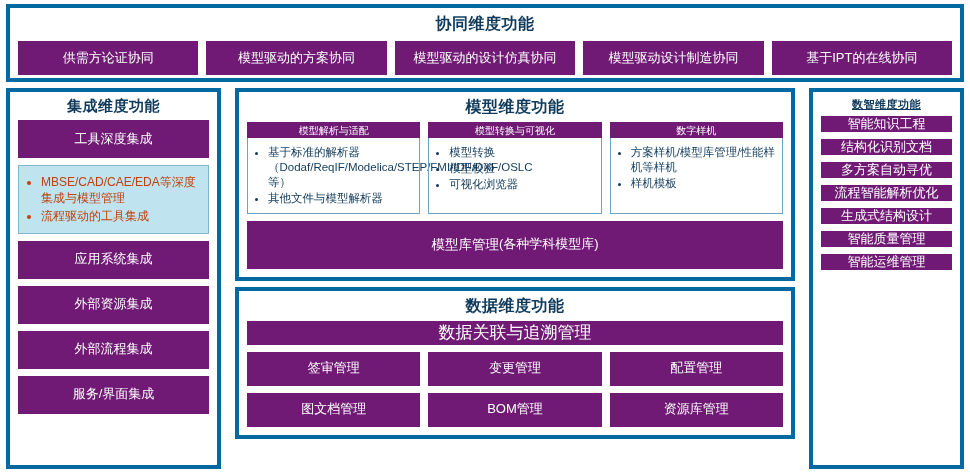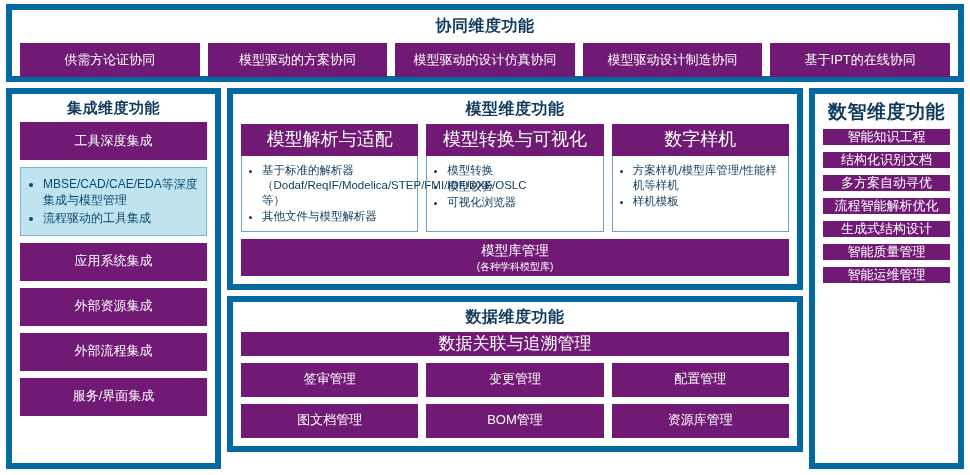"协同维度功能" .panel { border: 6px solid #0369a1 -> 4px solid #0369a1 }
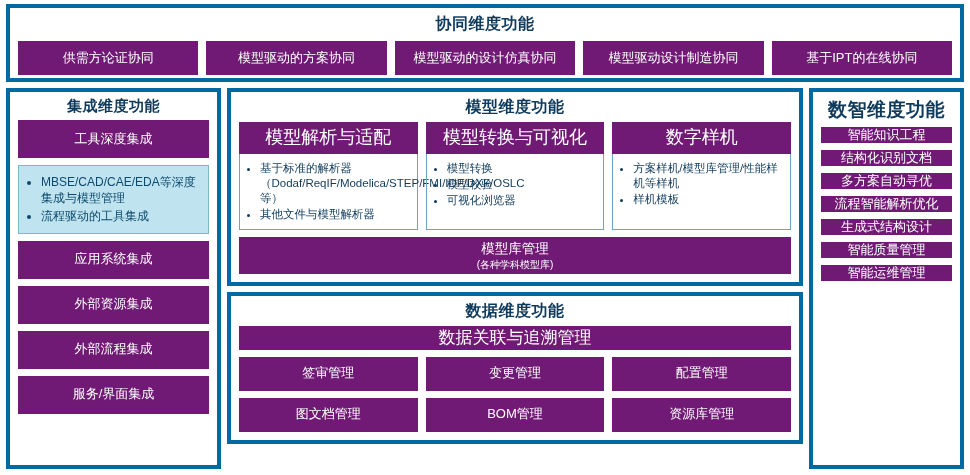"集成维度功能" .middle { gap: 6px -> 14px }
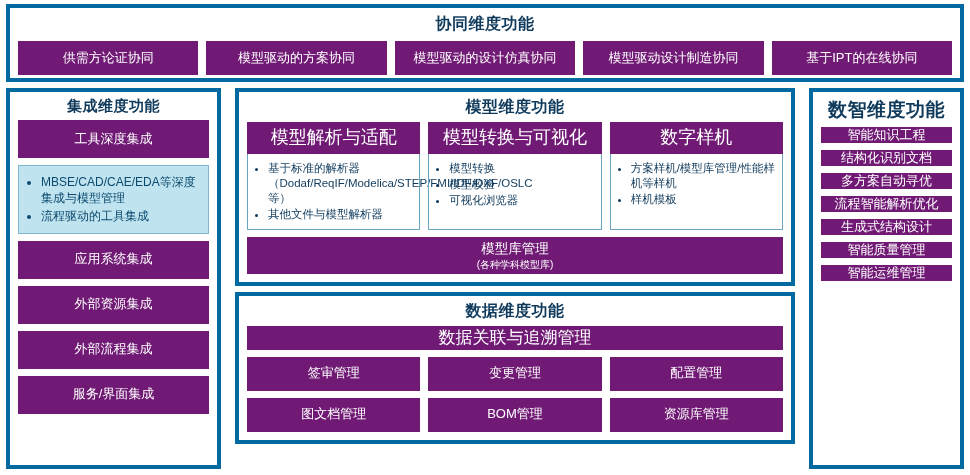"数智维度功能" .smart .panel-title { font-size: 19px -> 11px; text-decoration: none -> underline }
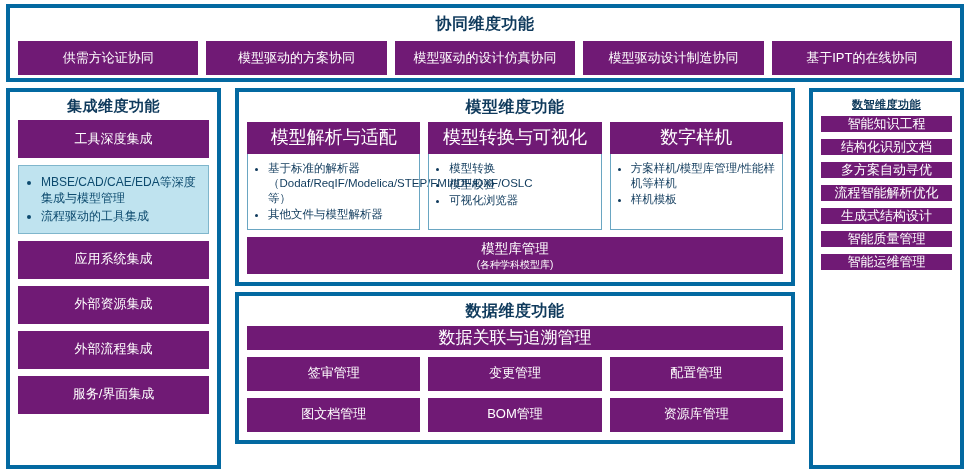"模型解析与适配" .model-col .hdr { font-size: 18px -> 10px; height: 32px -> 16px }
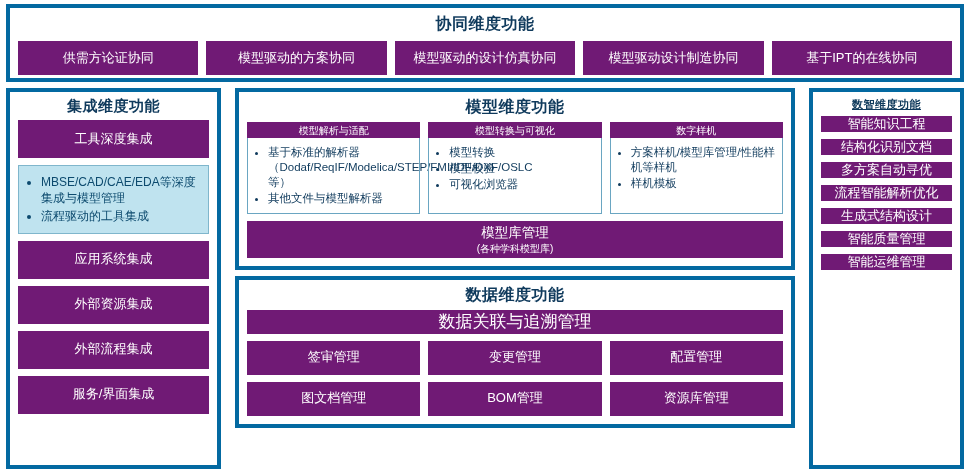"MBSE/CAD/CAE/EDA等深度集成与模型管理" .int-detail { color: #0c4a6e -> #c2410c }
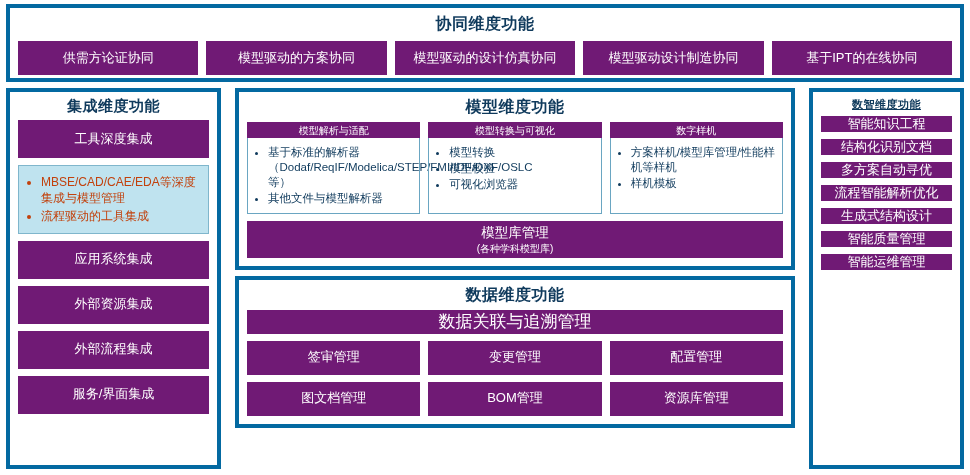"模型库管理" .model-lib { flex-direction: column -> row; height: 37px -> 48px }
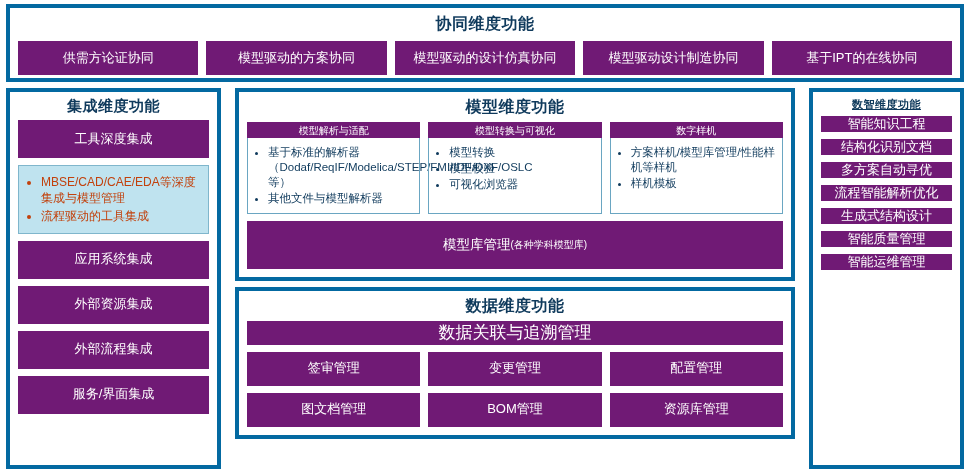"(各种学科模型库)" .model-lib .sub { font-size: 10px -> 13px }
